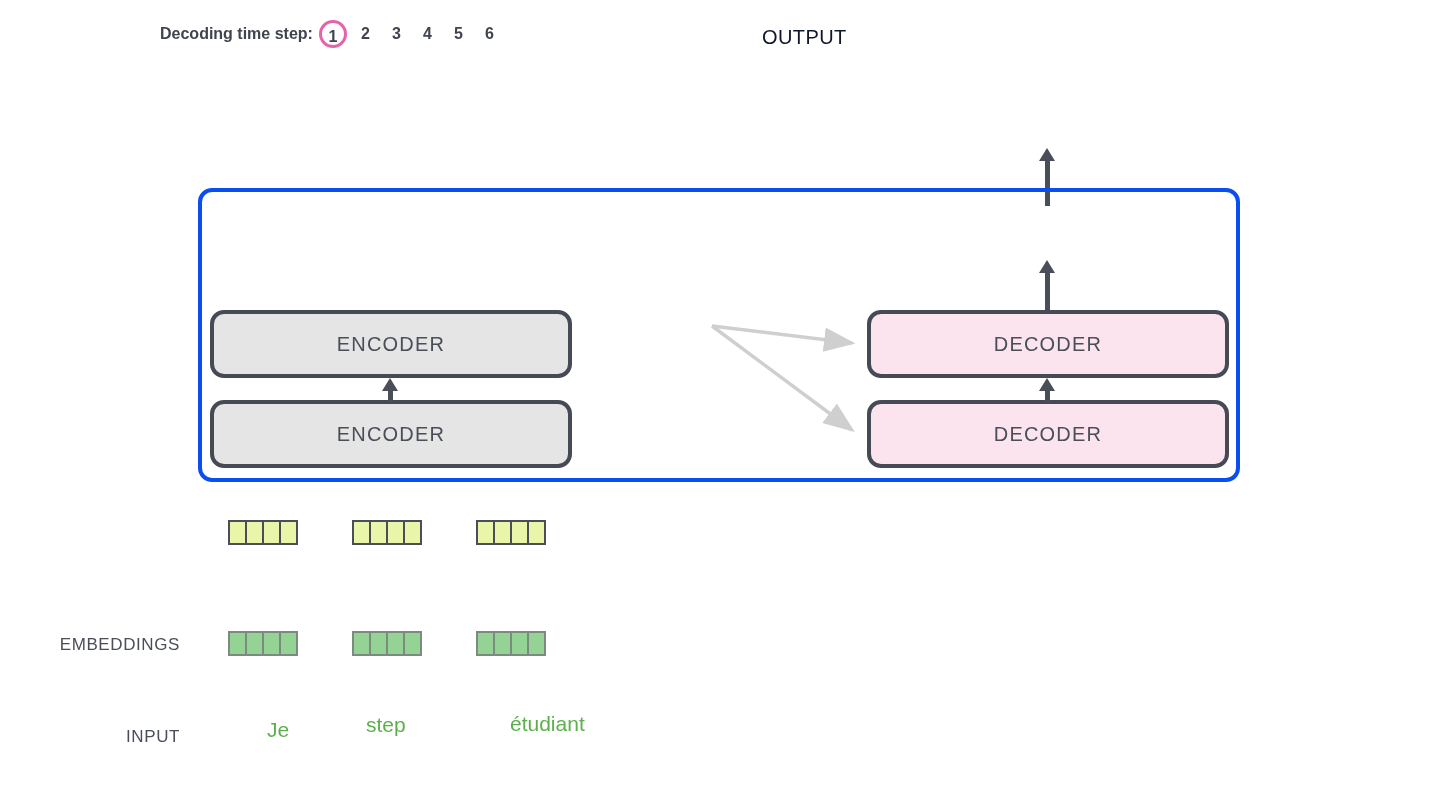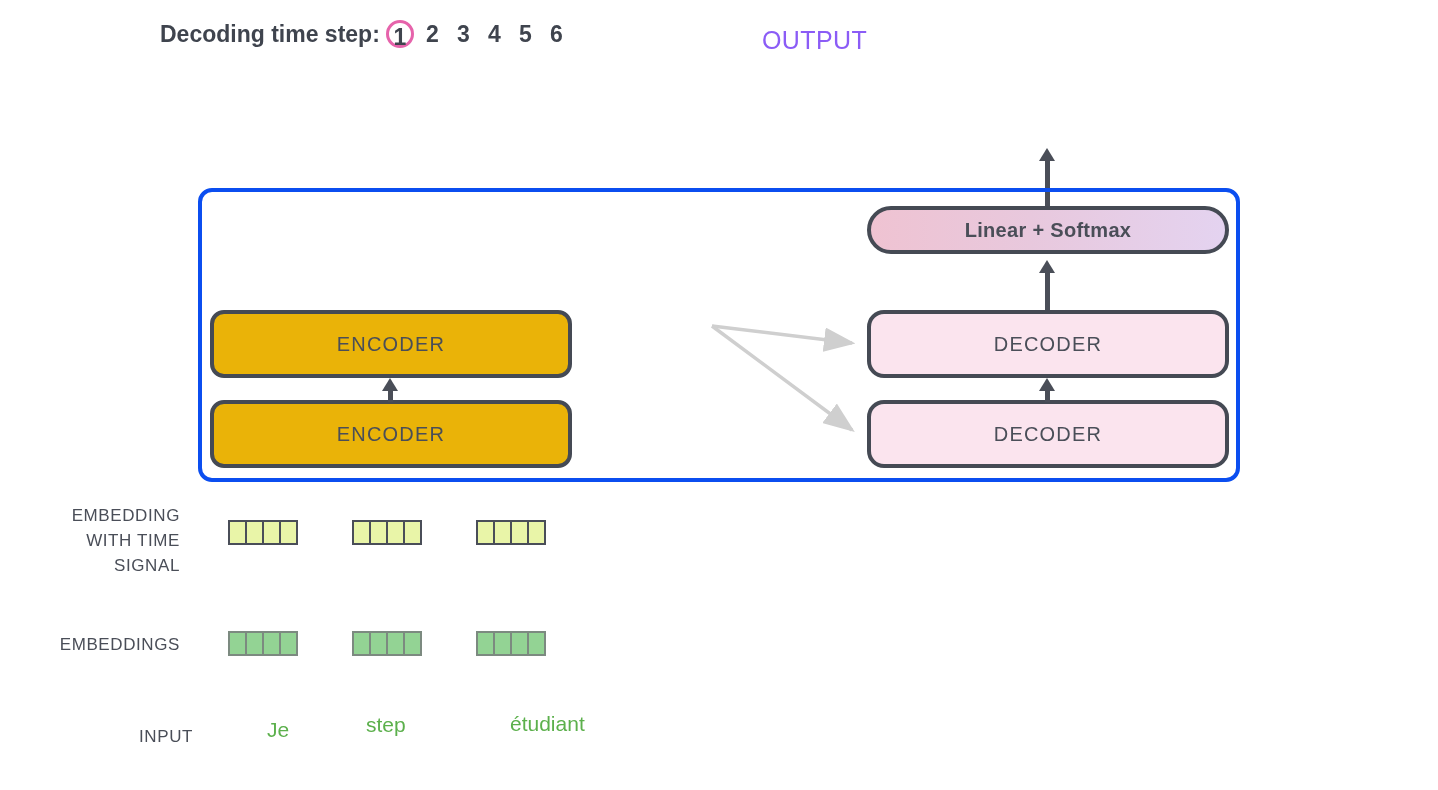"Decoding time step:" .timestep-row { font-size: 23px -> 16px }
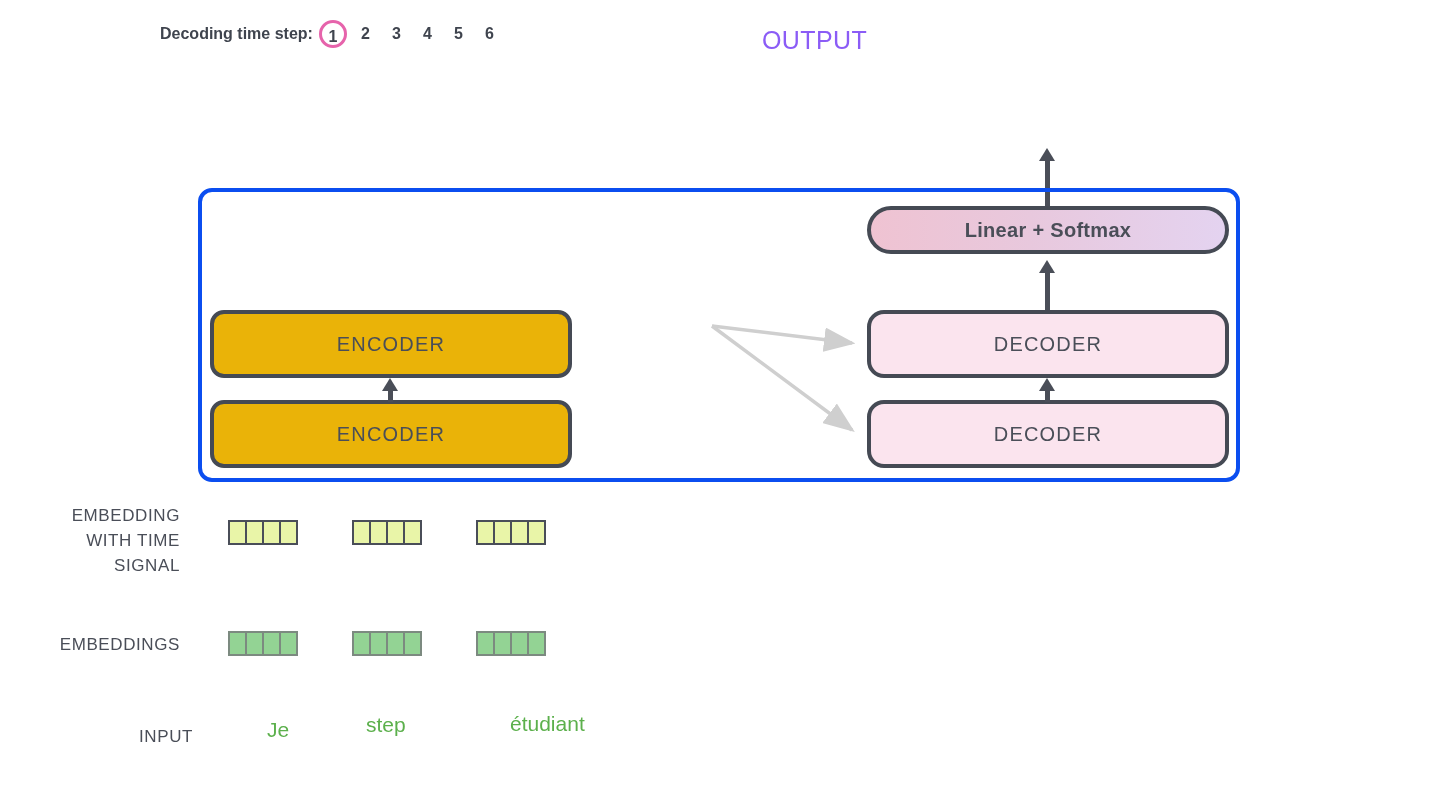"OUTPUT" .output-label { color: #8b5cf6 -> #0f172a; font-size: 25px -> 20px }
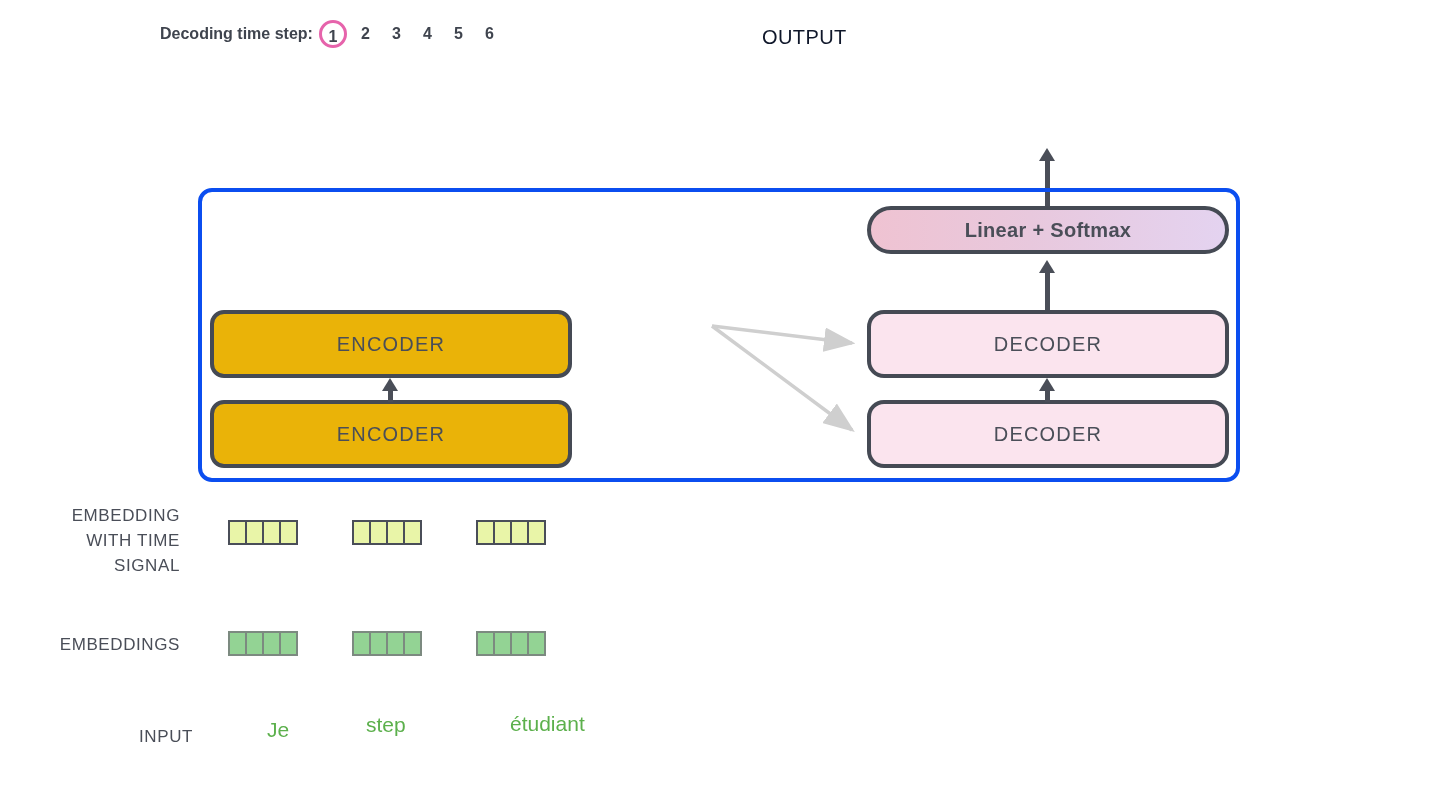"Linear + Softmax" div.block { html: <div> <span>Linear + Softmax</span> </div> -> none }
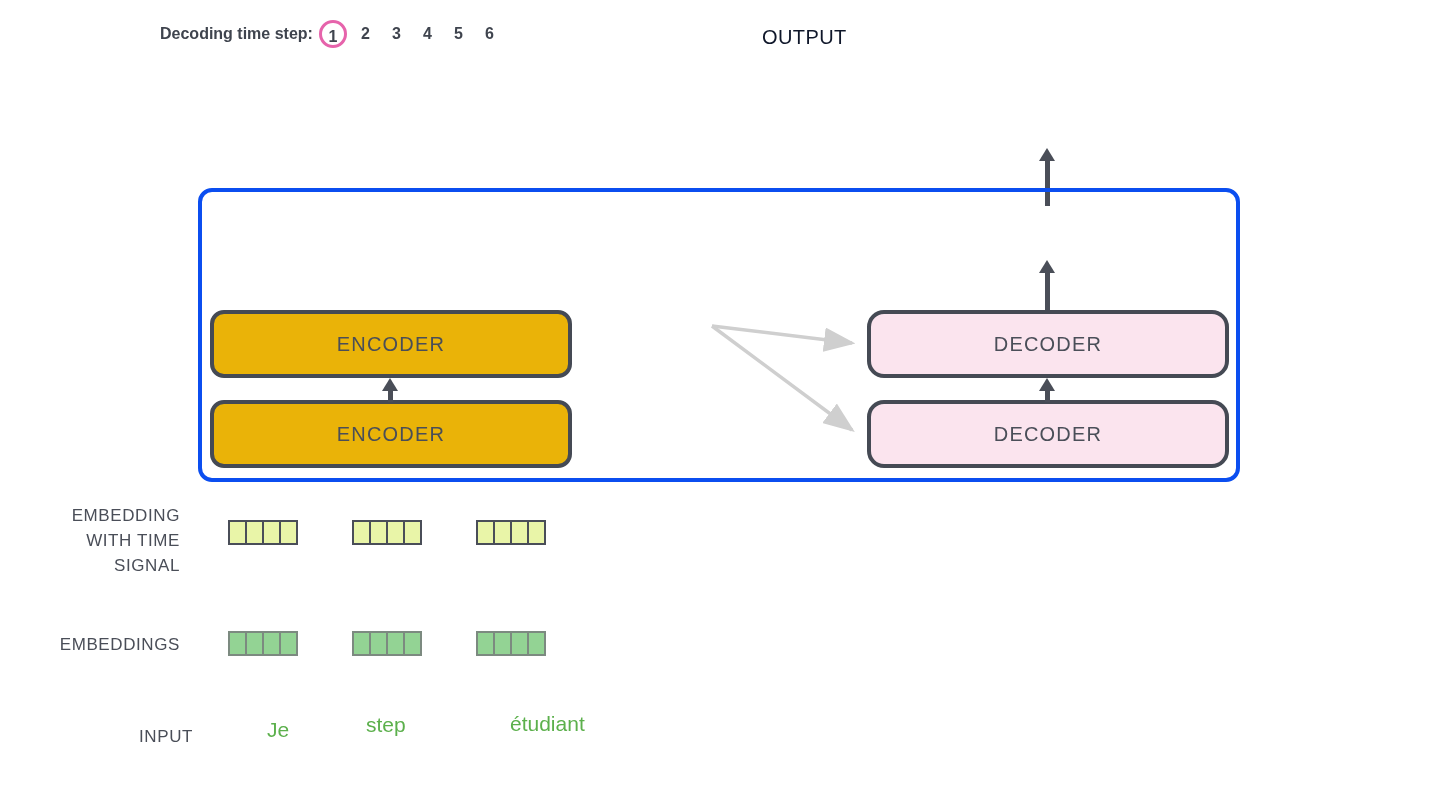"ENCODER" .enc { background: #eab308 -> #e5e5e5 }
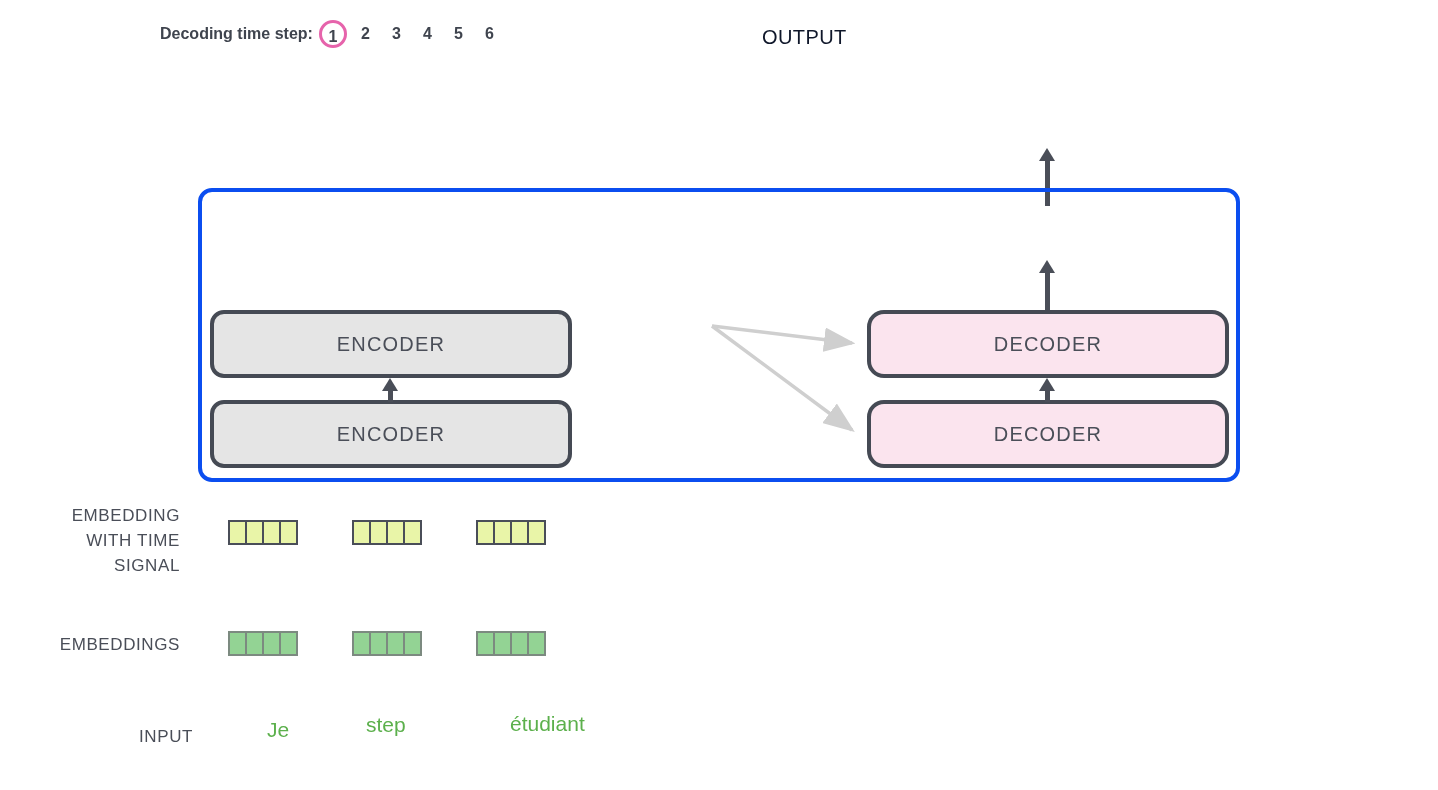"DECODER" .dec { border-radius: 17px -> none }
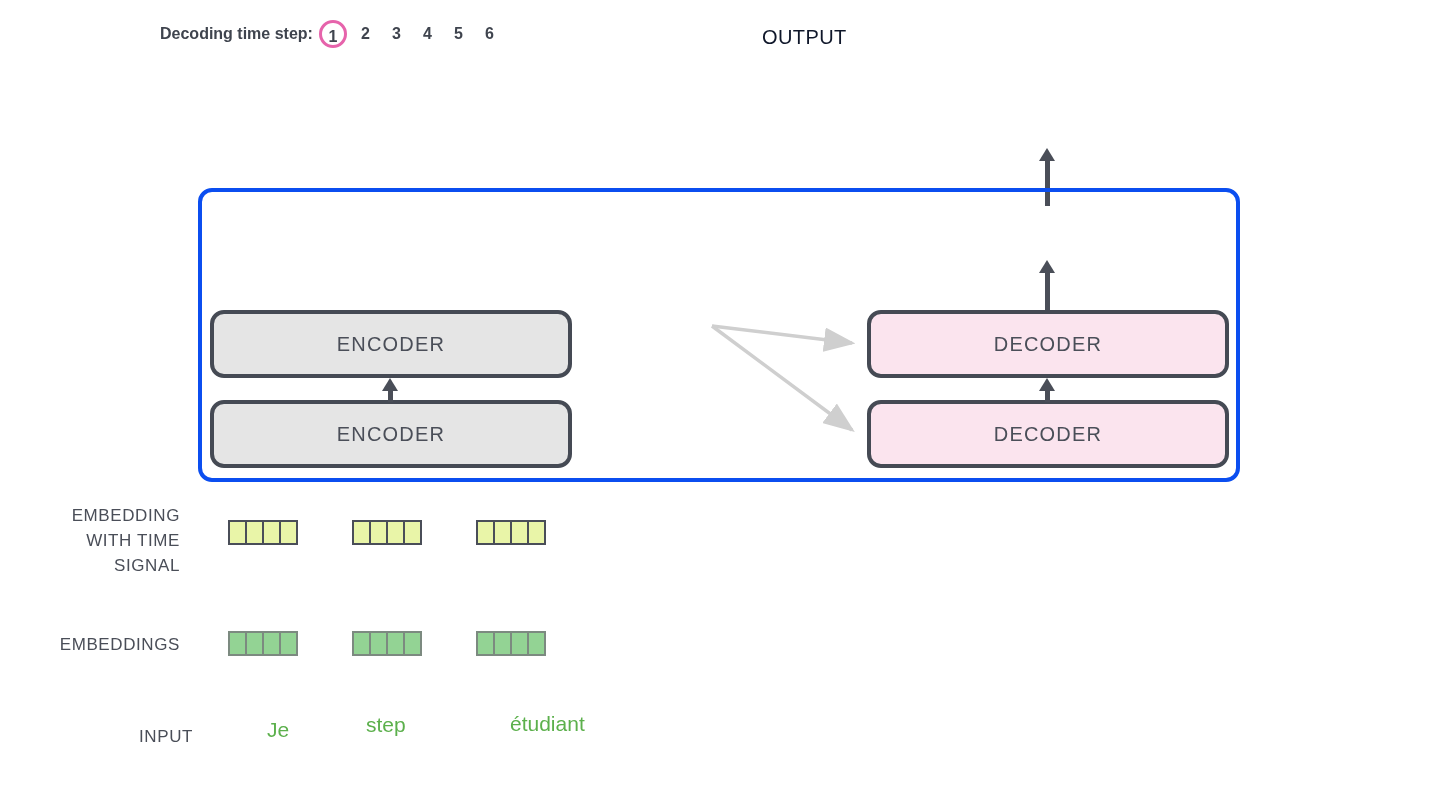"EMBEDDING" div.side-label { html: <div> <div>EMBEDDING</div> <div>WITH TIME</div> <div>SIGNAL</div> </div> -> none }
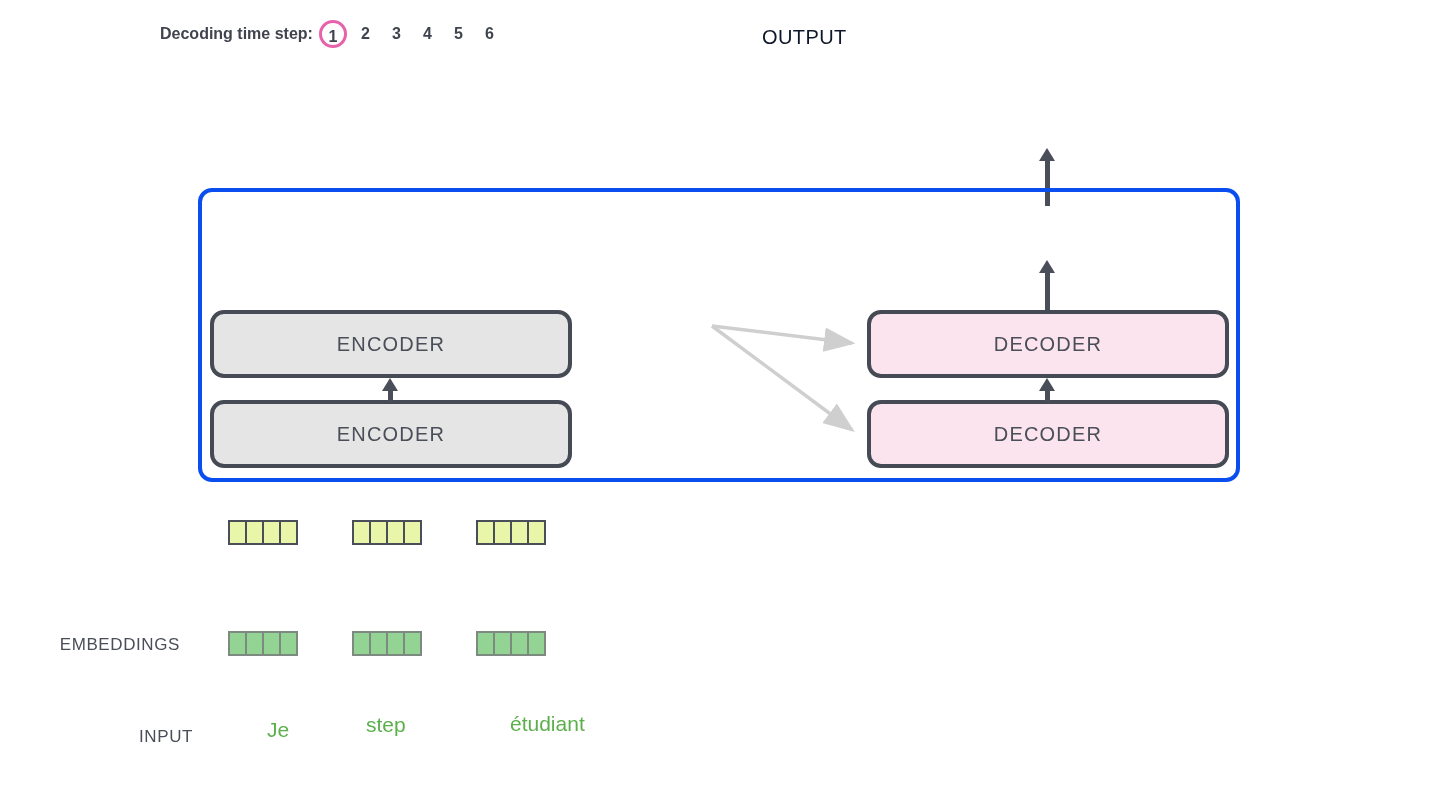"INPUT" div.side-label { left: 33px -> 20px }
